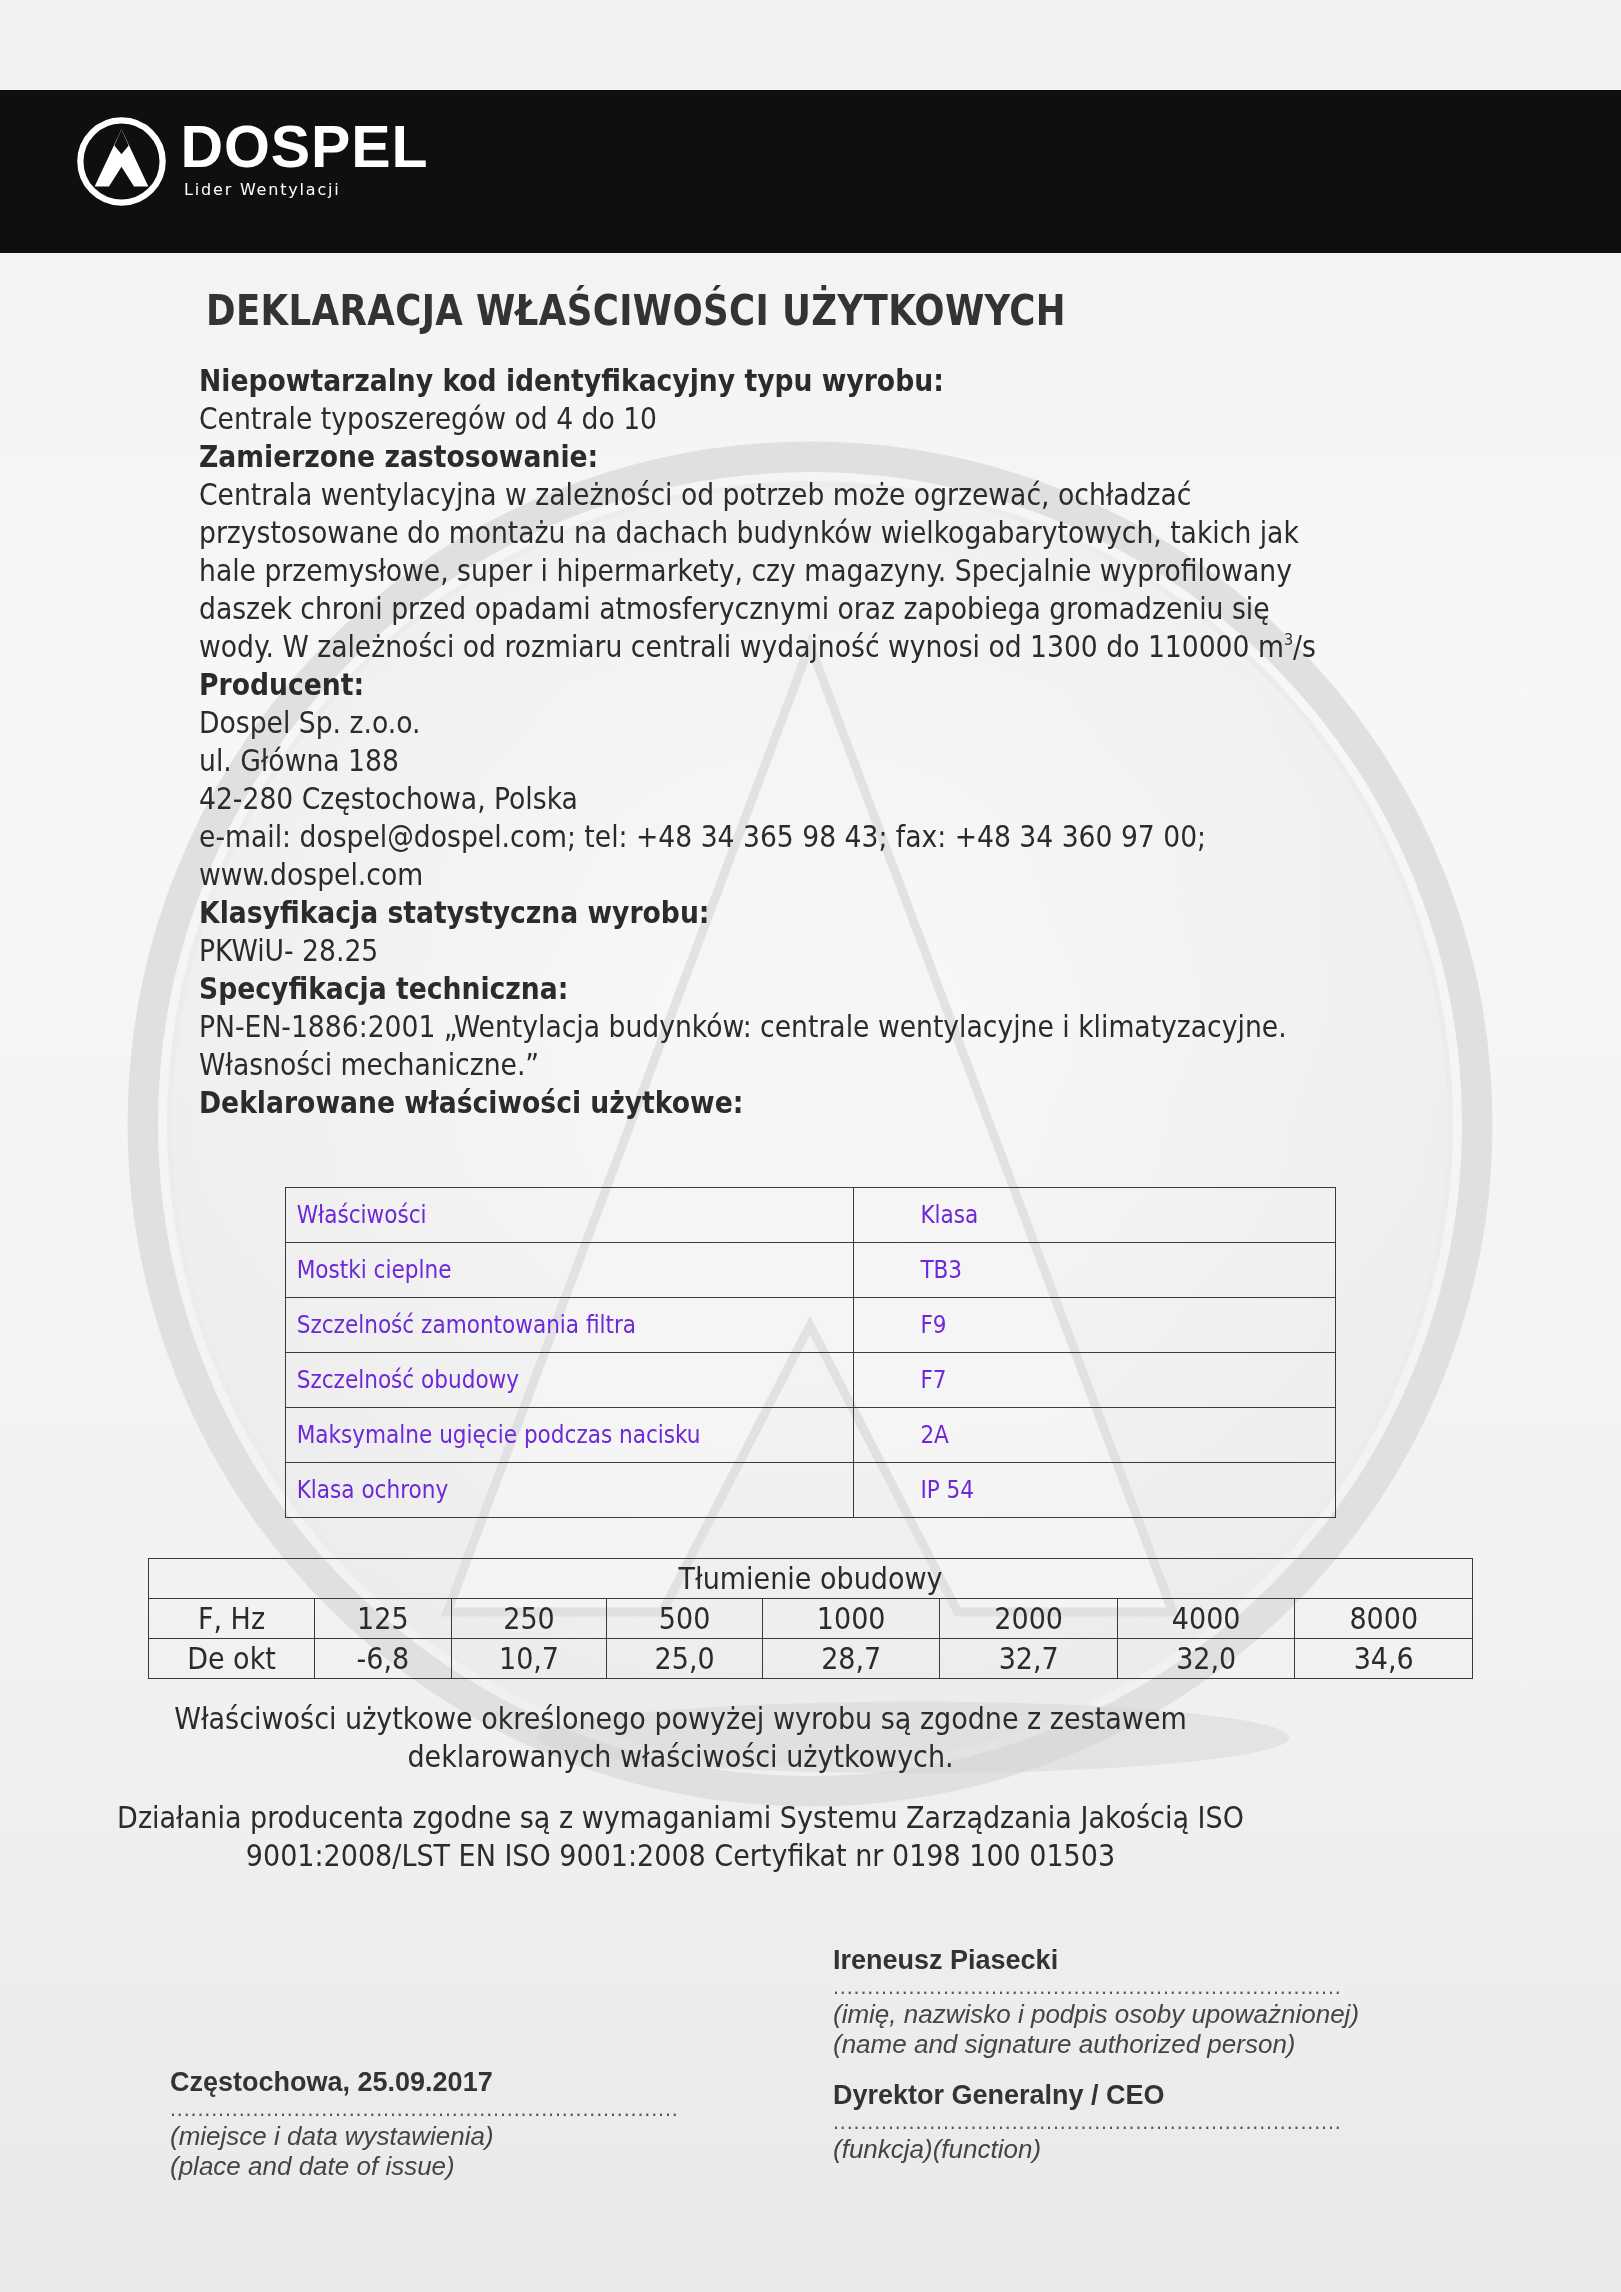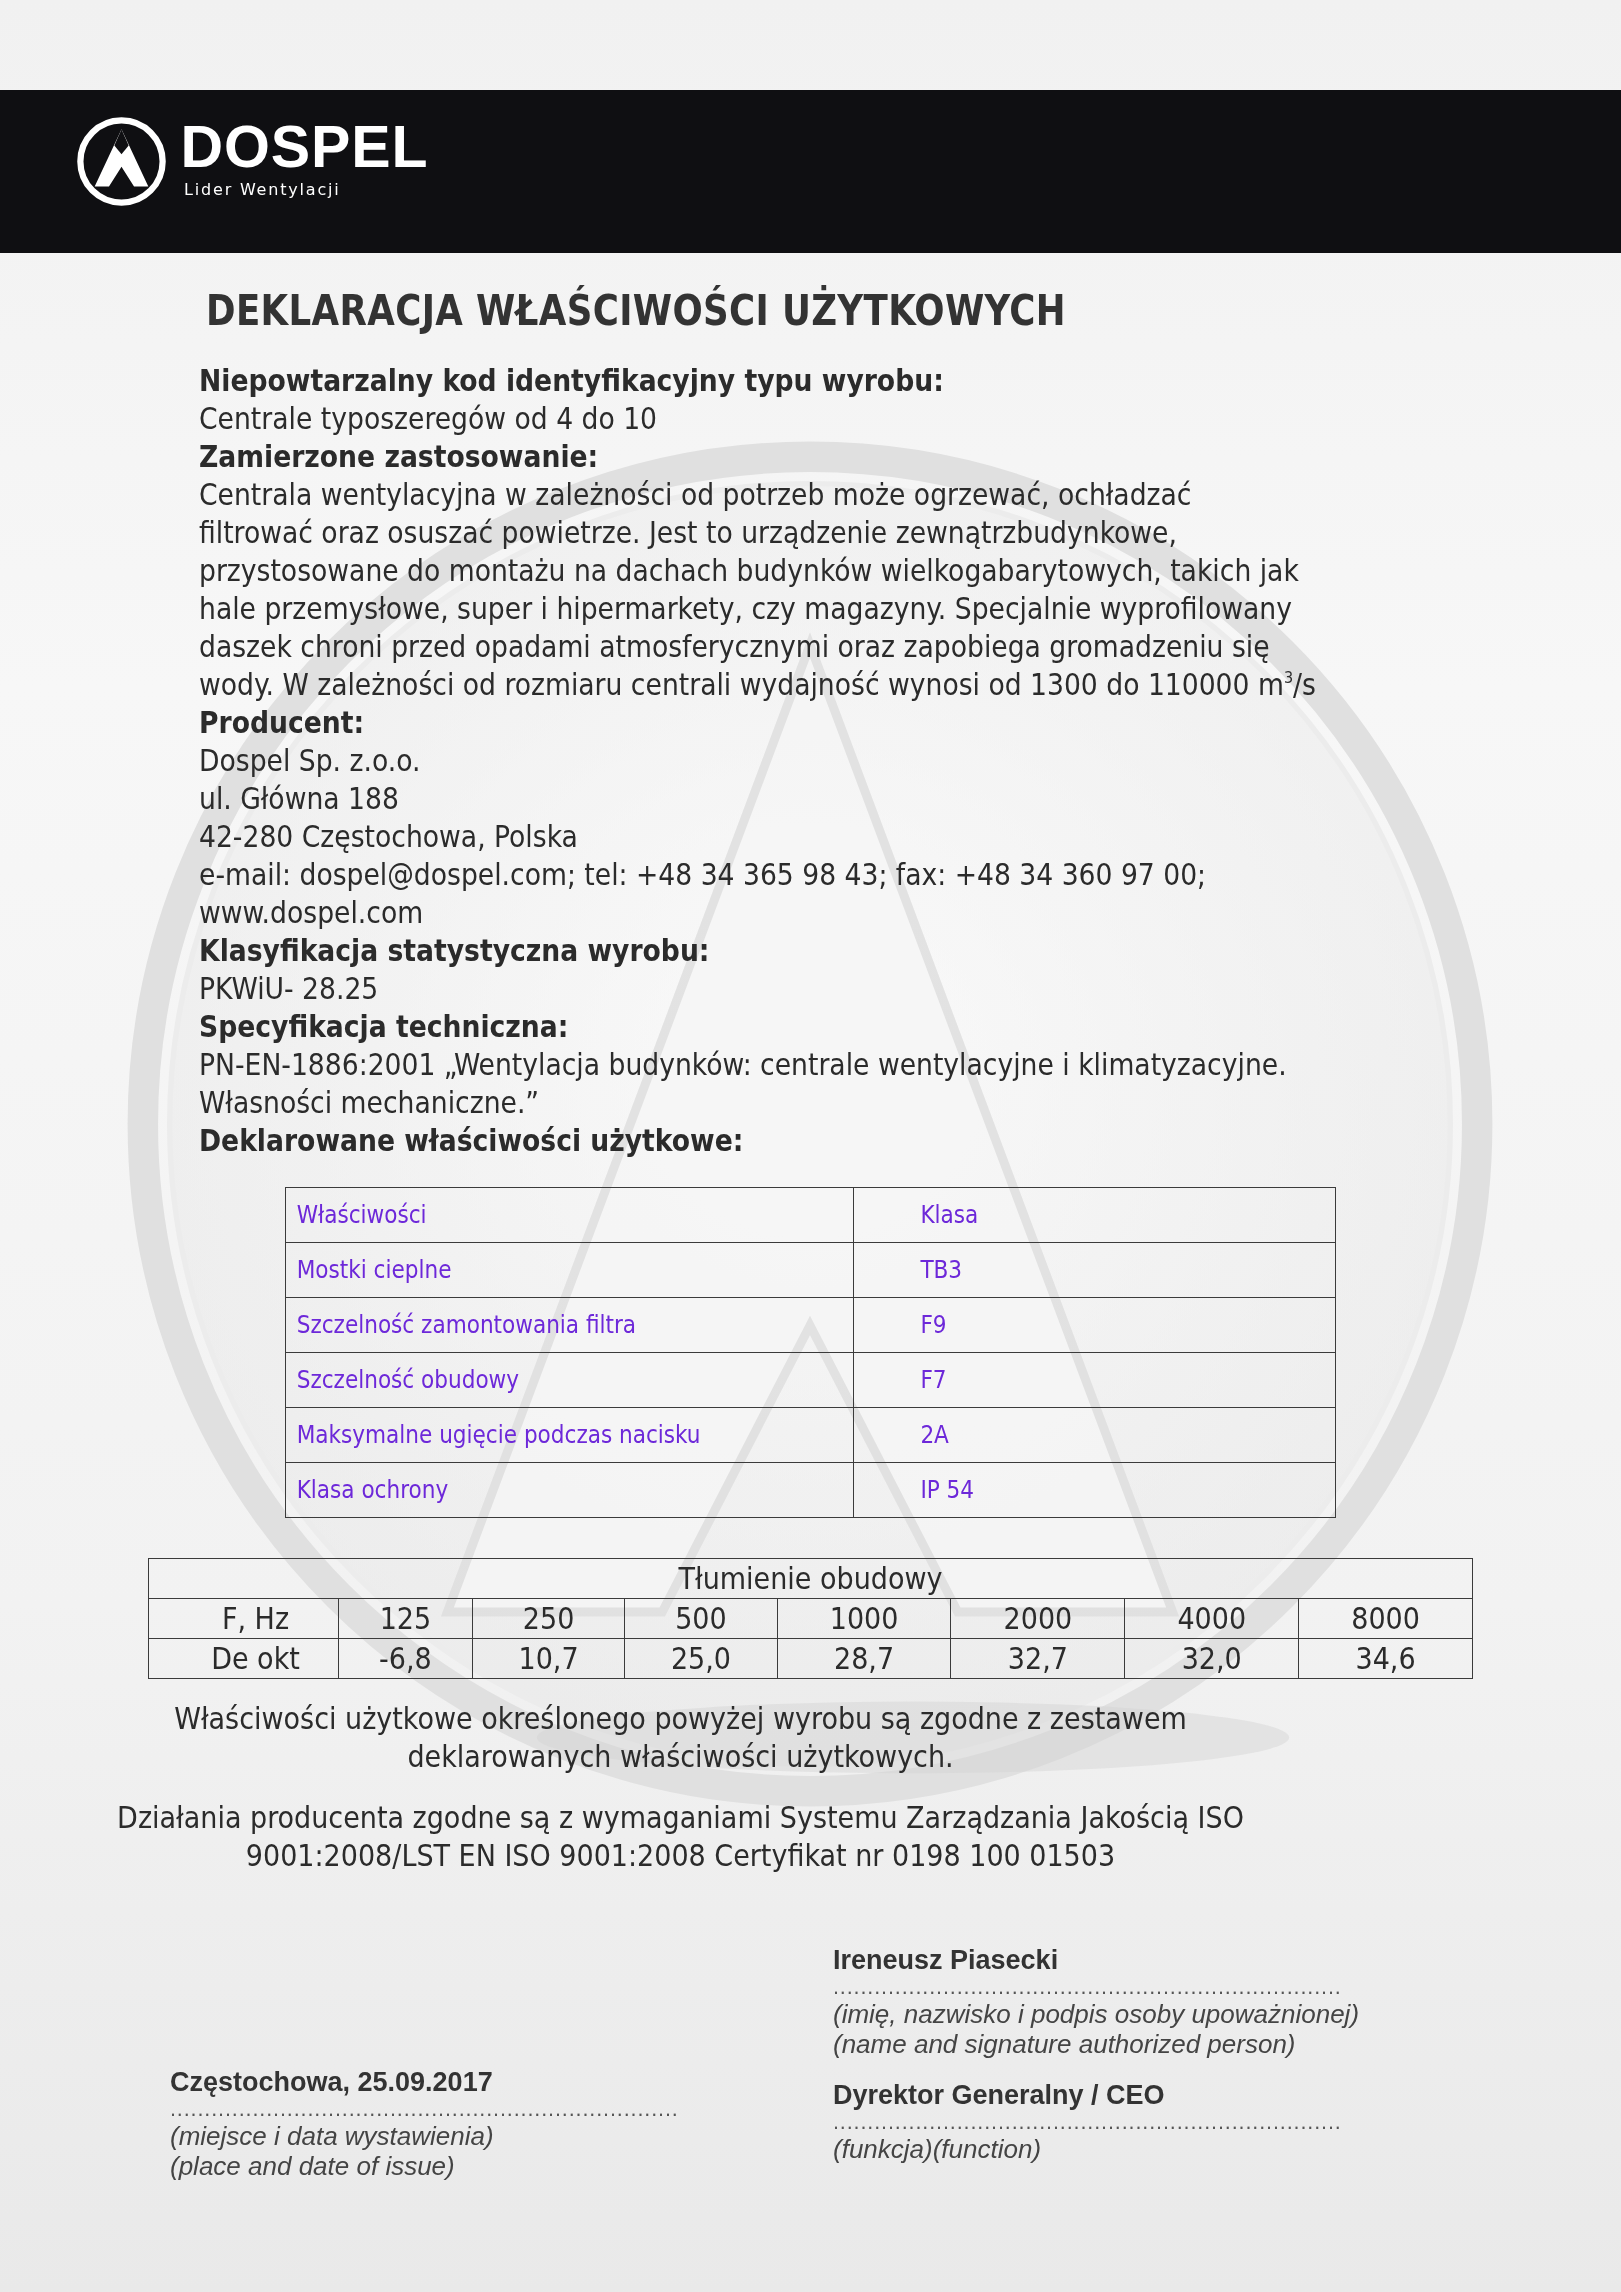"filtrować oraz osuszać powietrze. Jest" p { html: <p>filtrować oraz osuszać powietrze. Jest to urządzenie zewnątrzbudynkowe,</p> -> none }
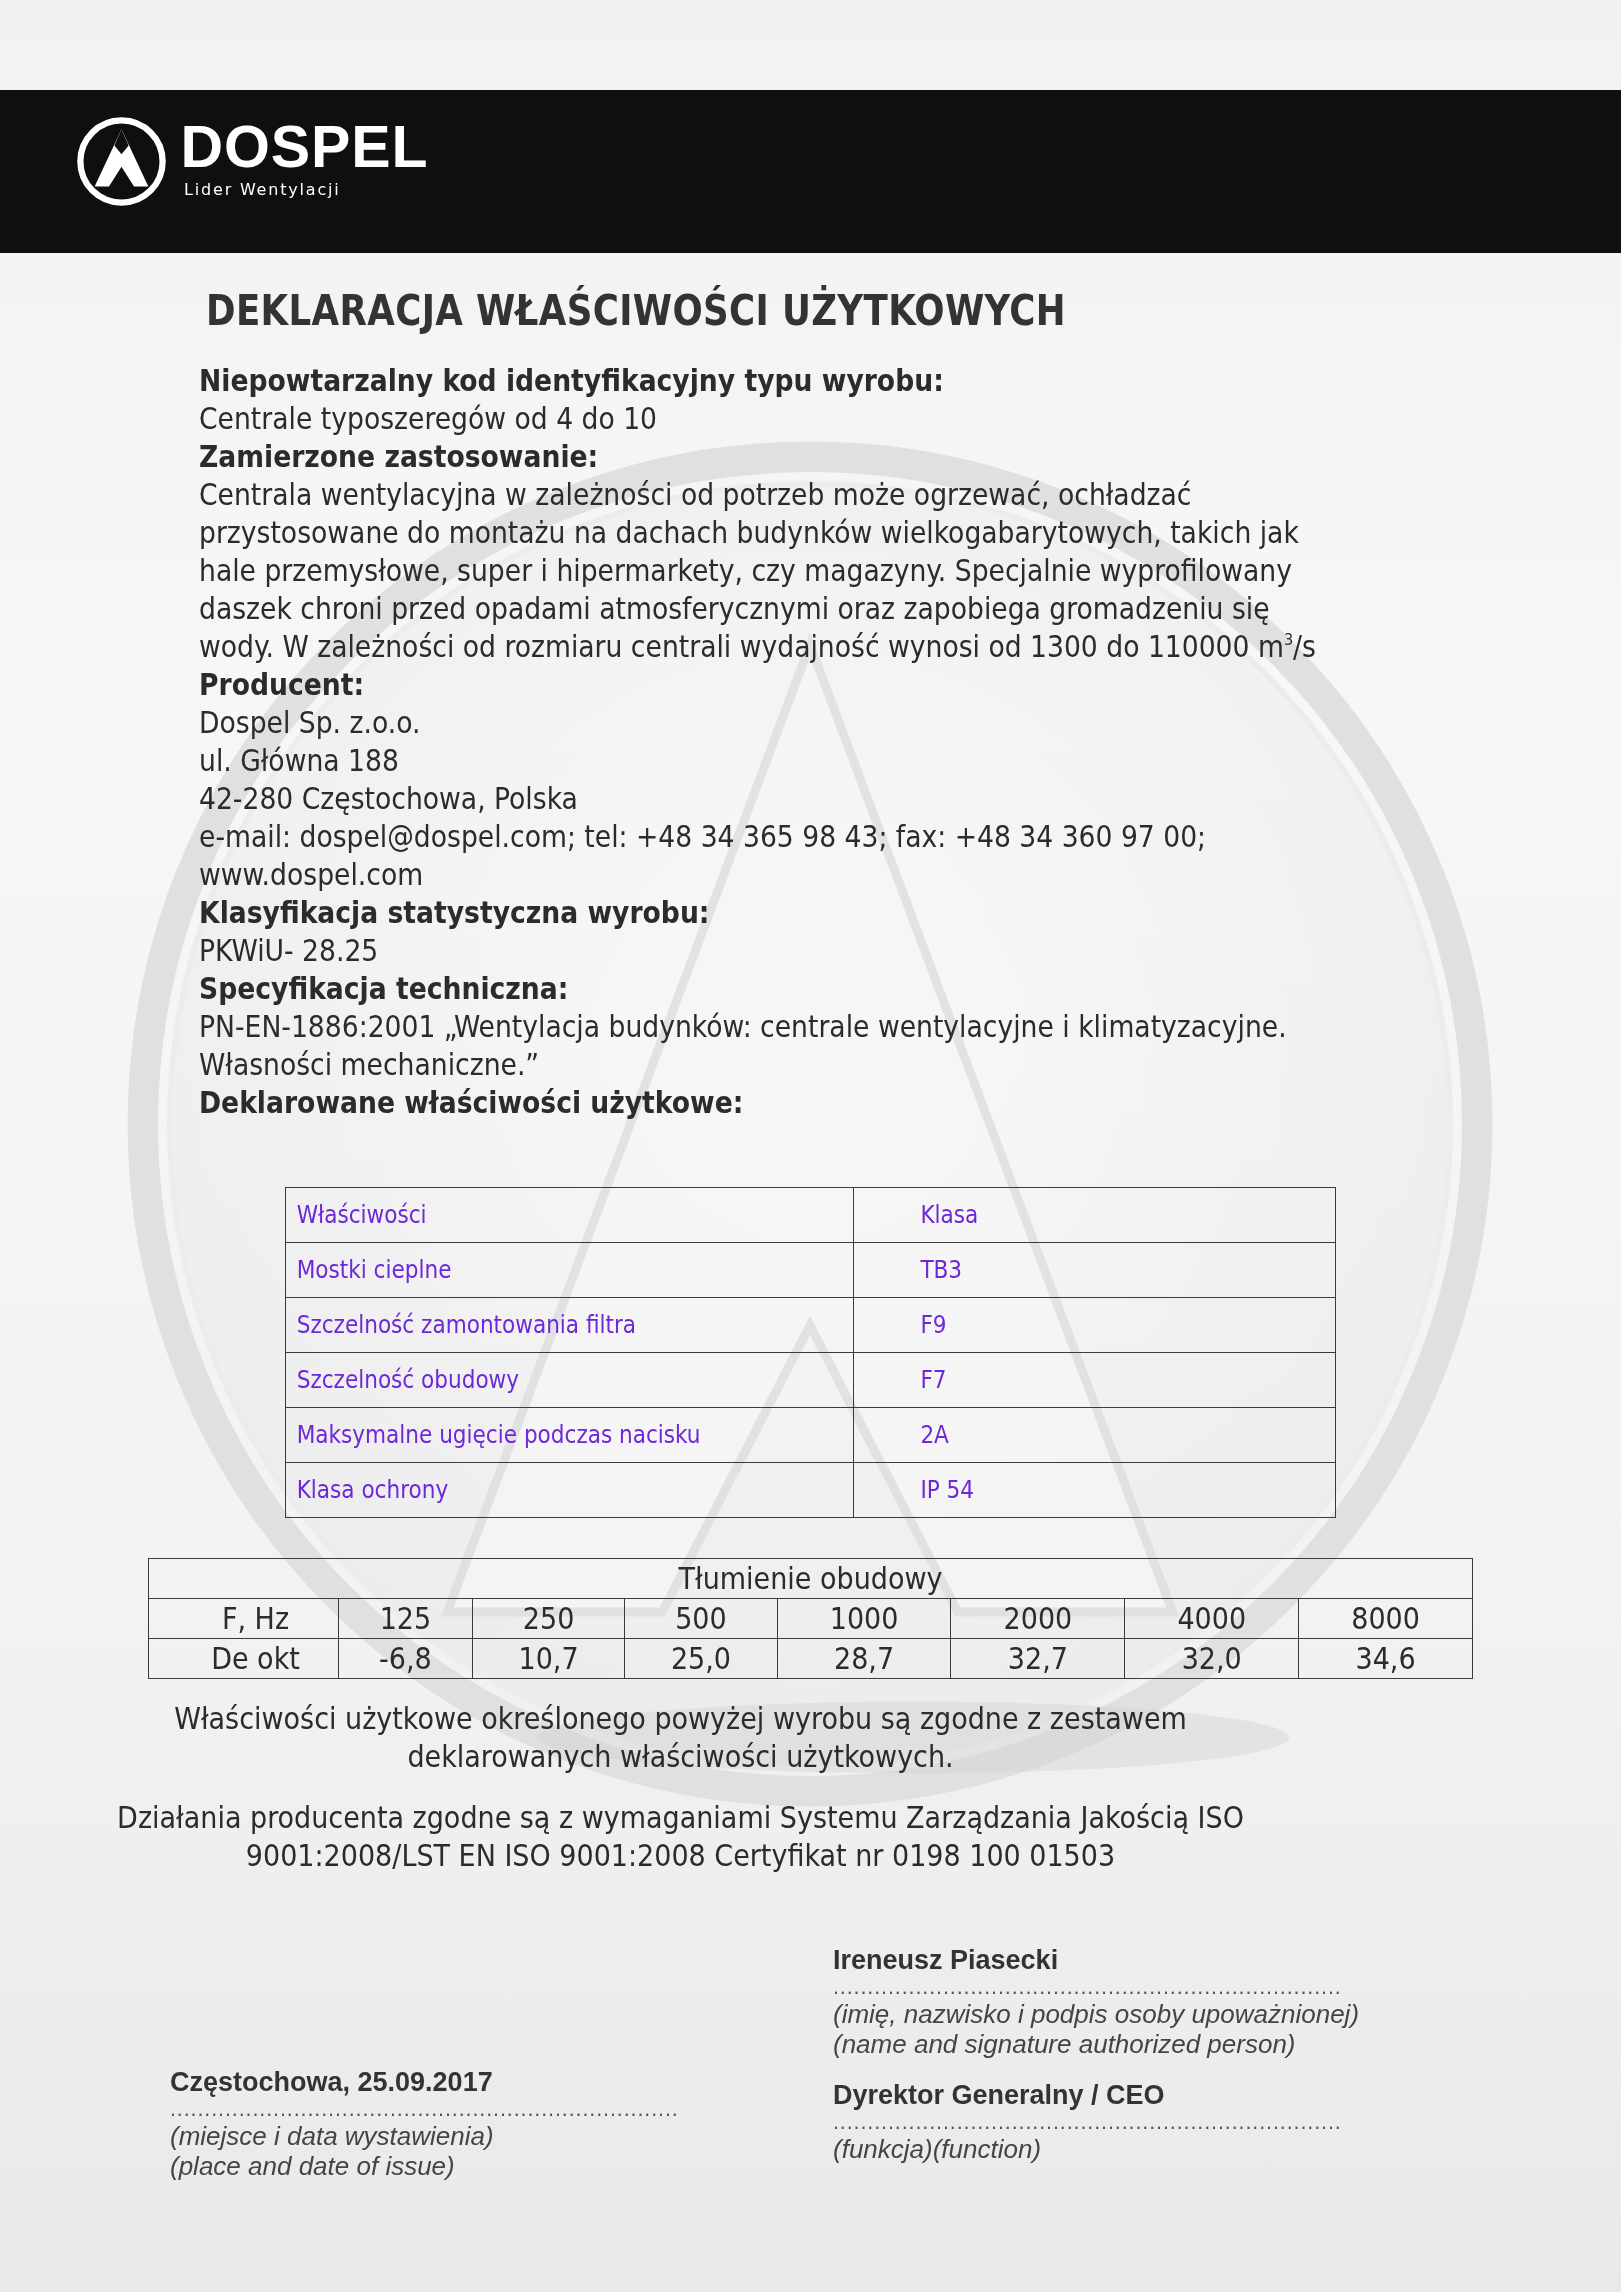"F, Hz" .atten-table td.rowhead { padding-left: 24px -> none }
